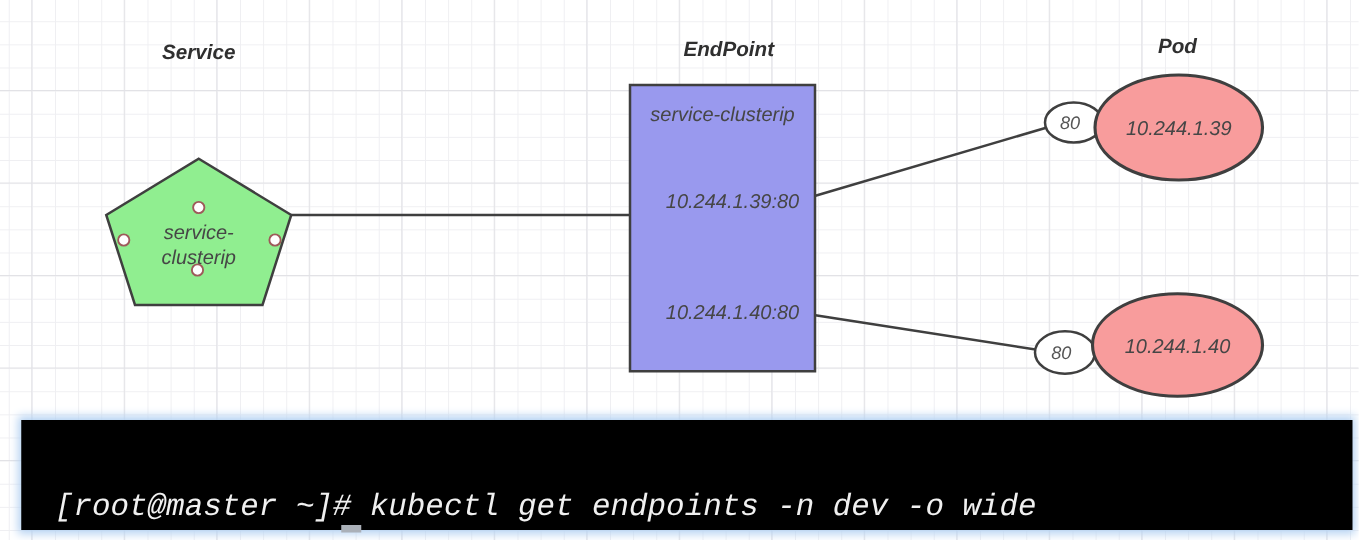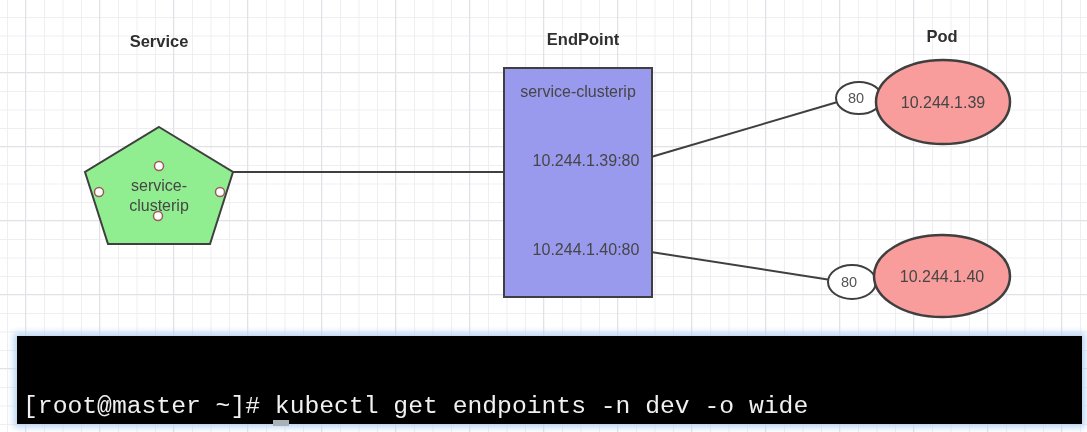"Service" .stage { font-style: none -> italic }
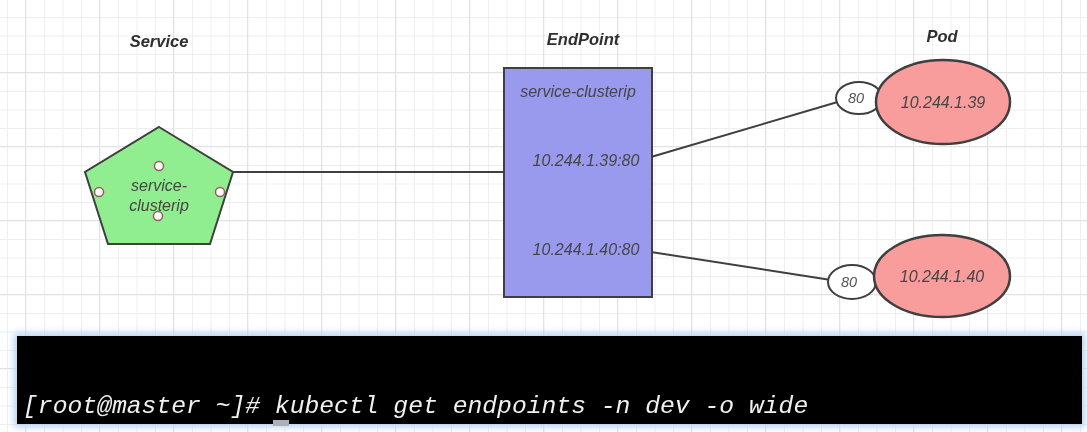"[root@master ~]# kubectl get endpoints" .tl { margin-left: none -> 21px }
